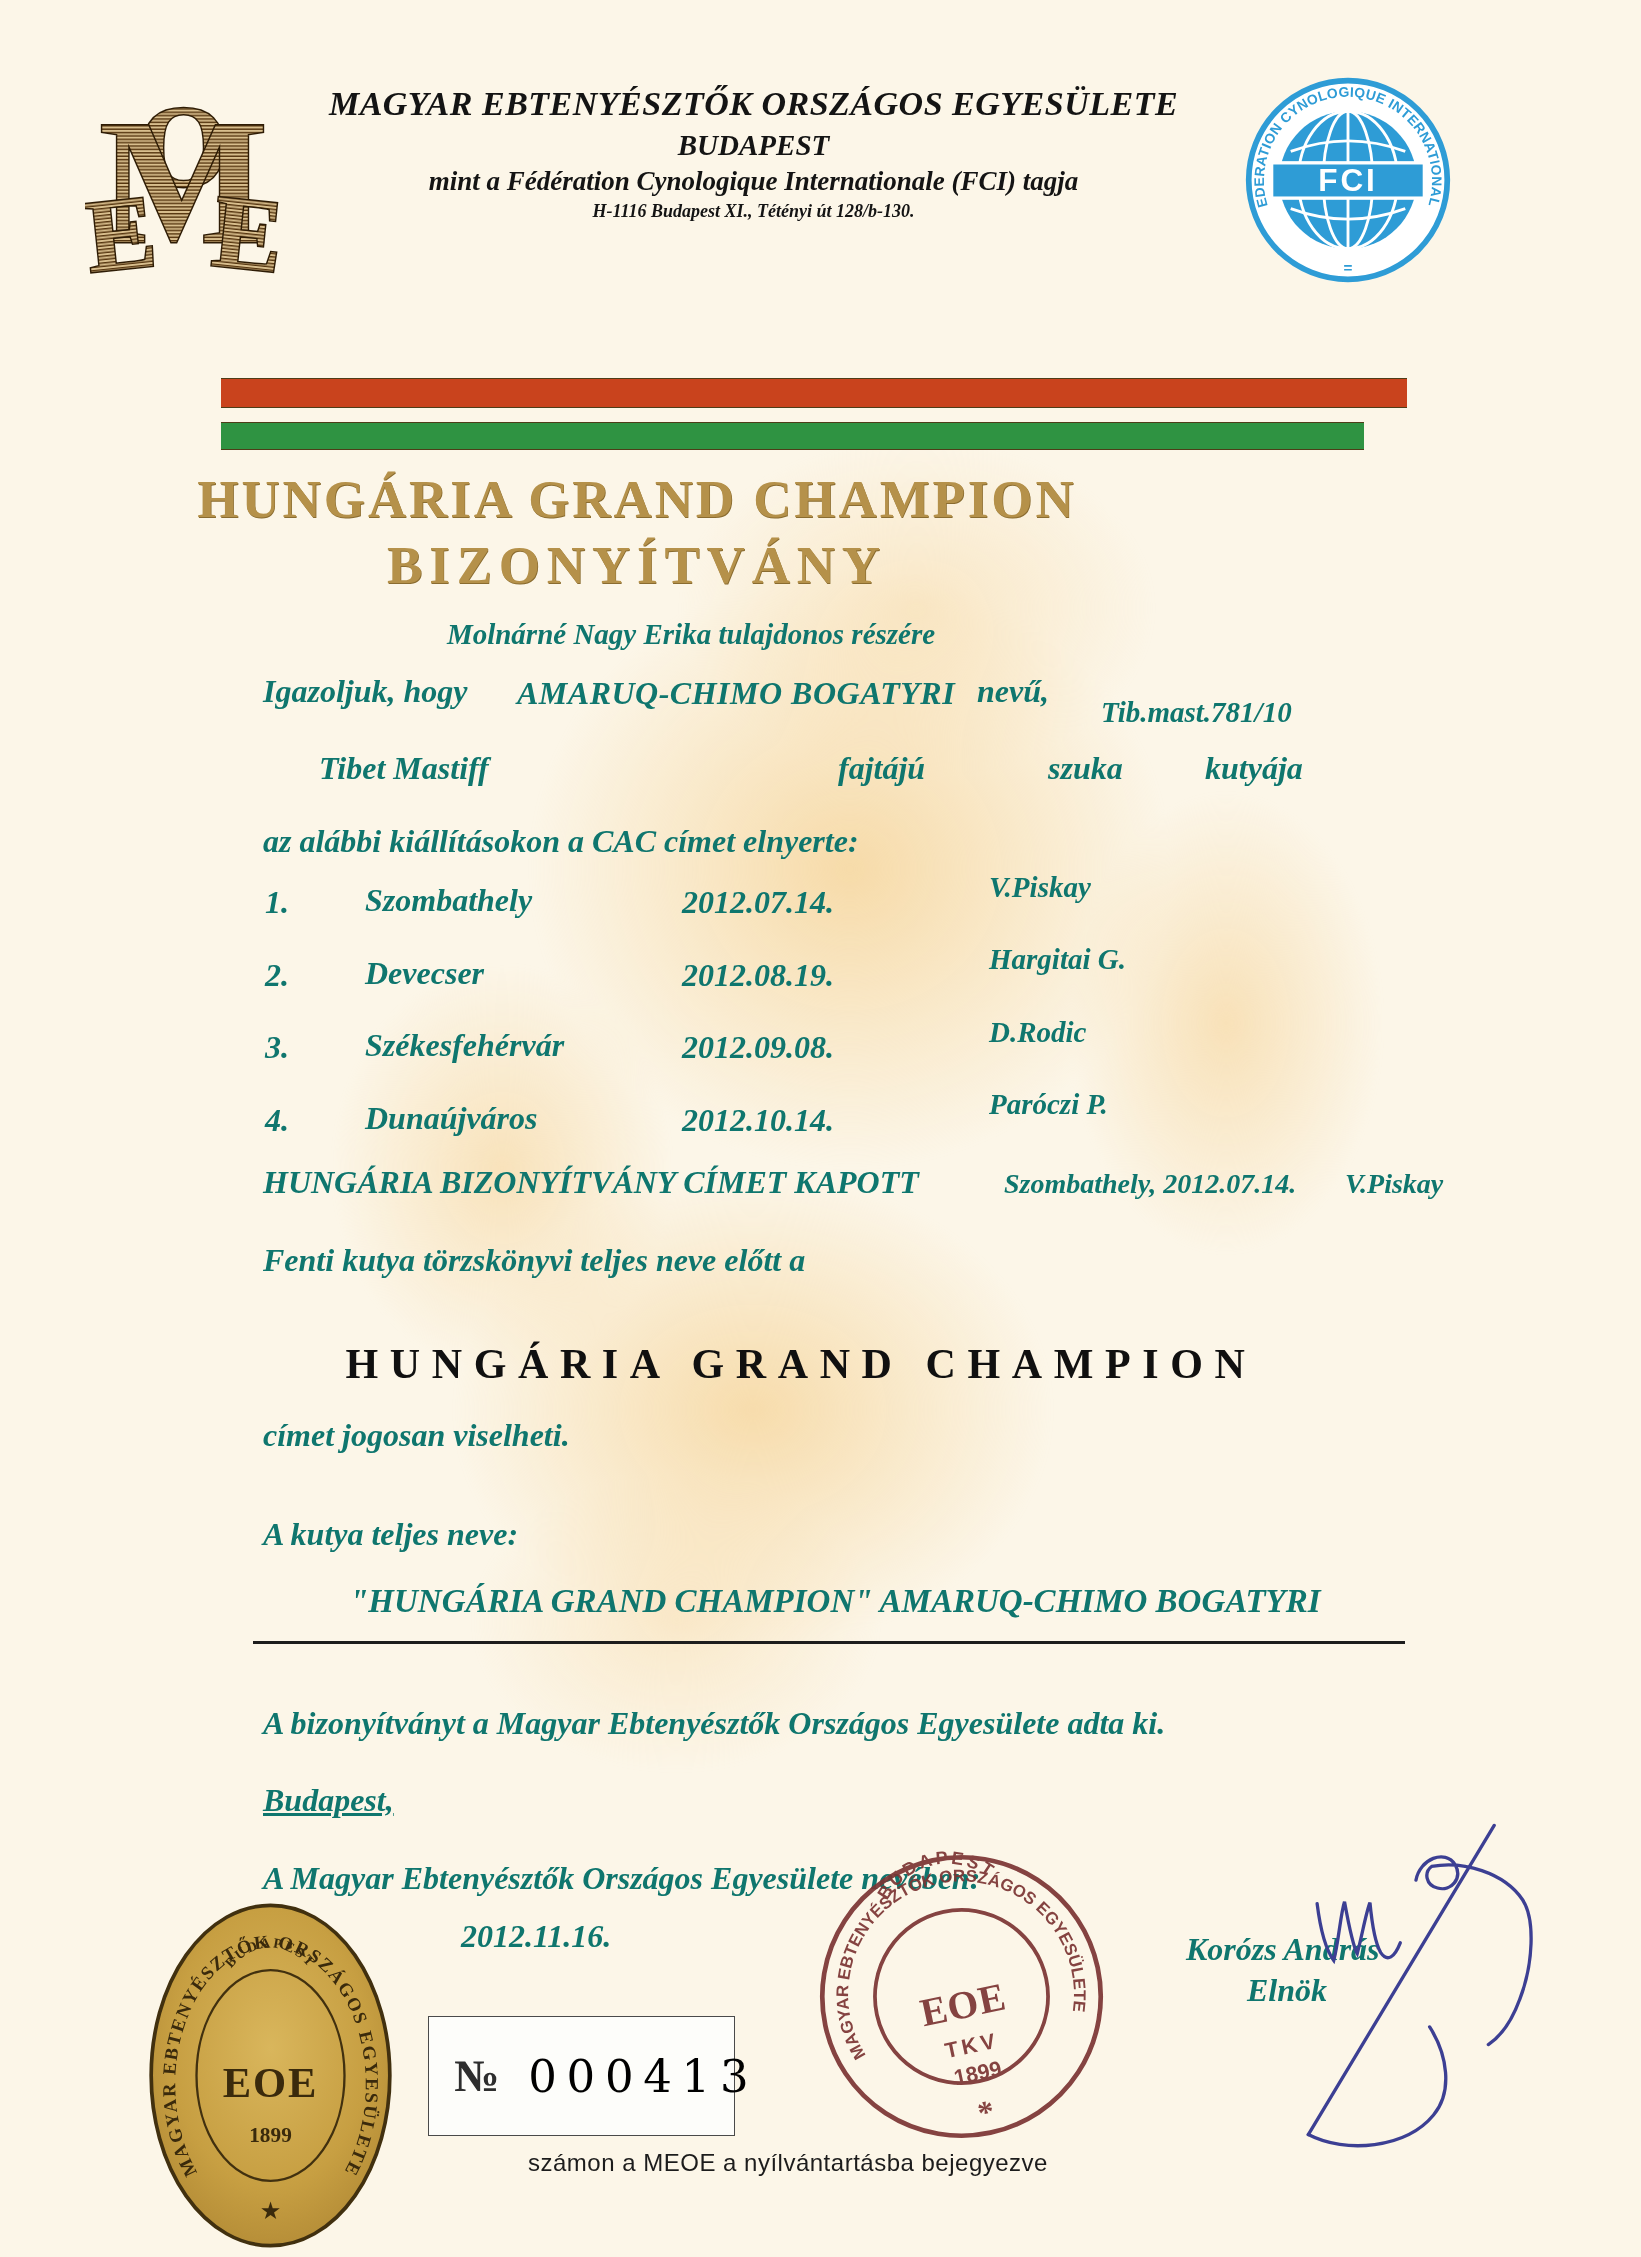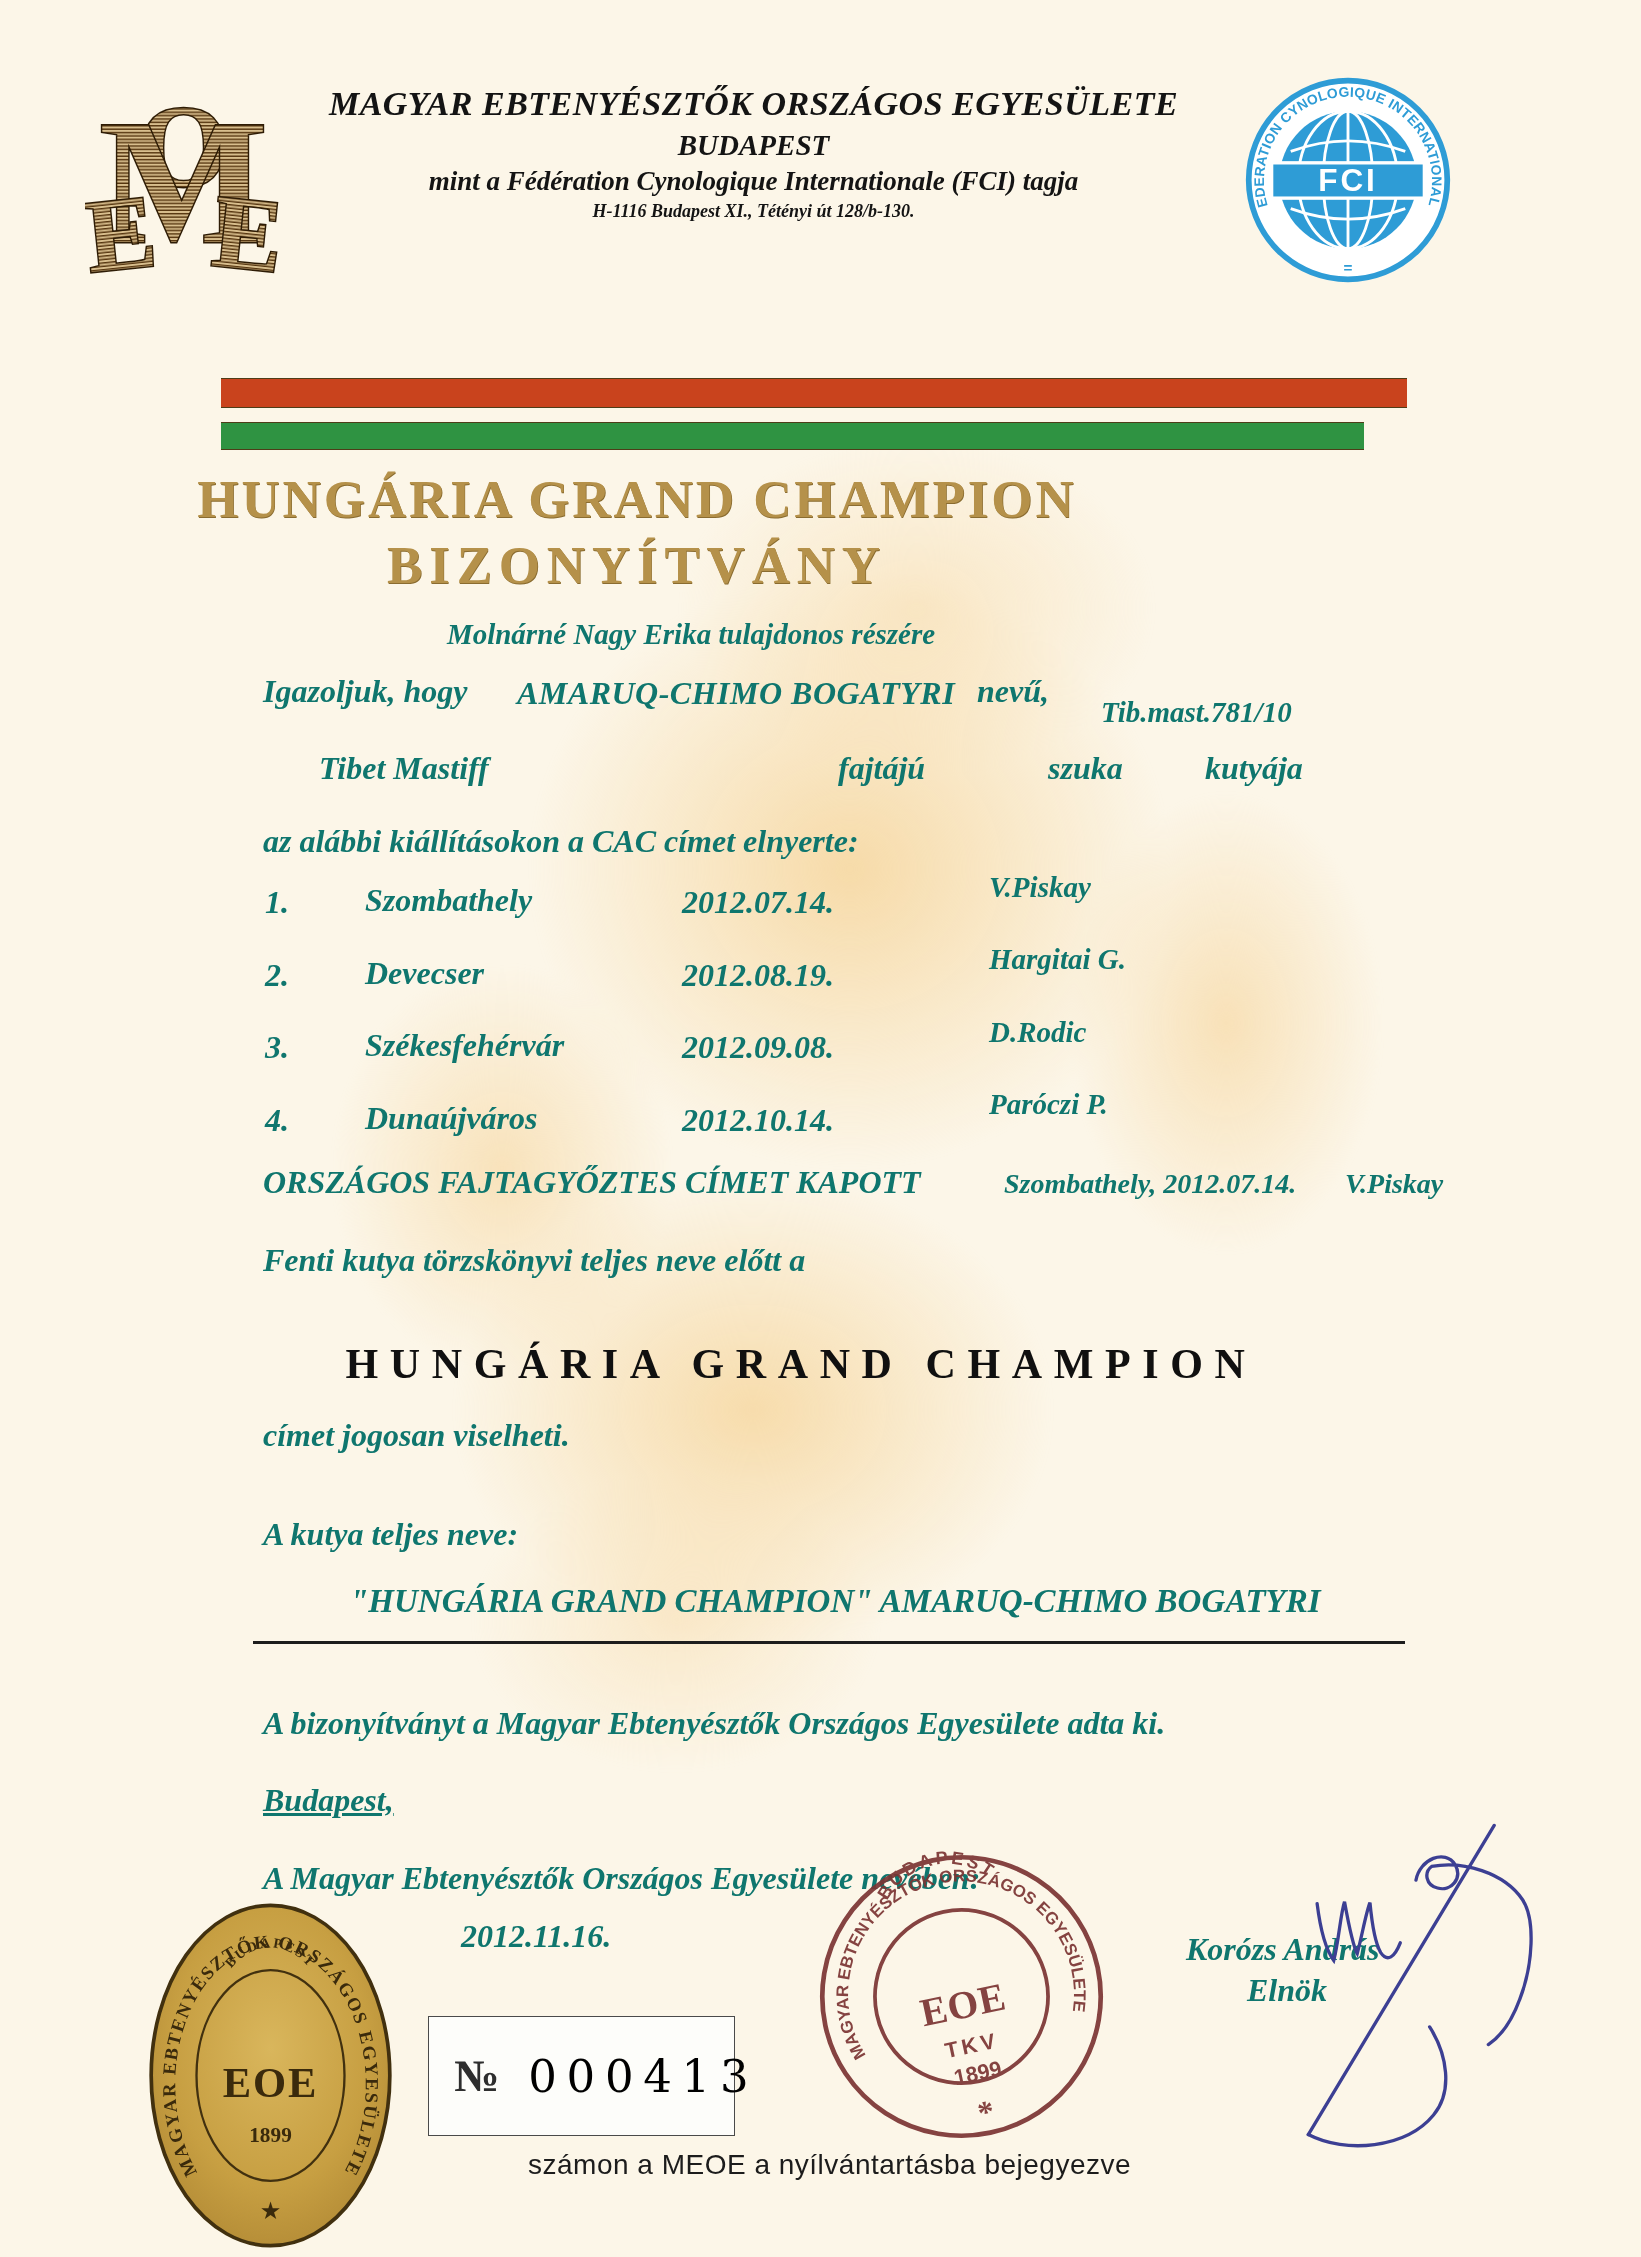"ORSZÁGOS FAJTAGYŐZTES CÍMET KAPOTT" div.ln { text: ORSZÁGOS FAJTAGYŐZTES -> HUNGÁRIA BIZONYÍTVÁNY }
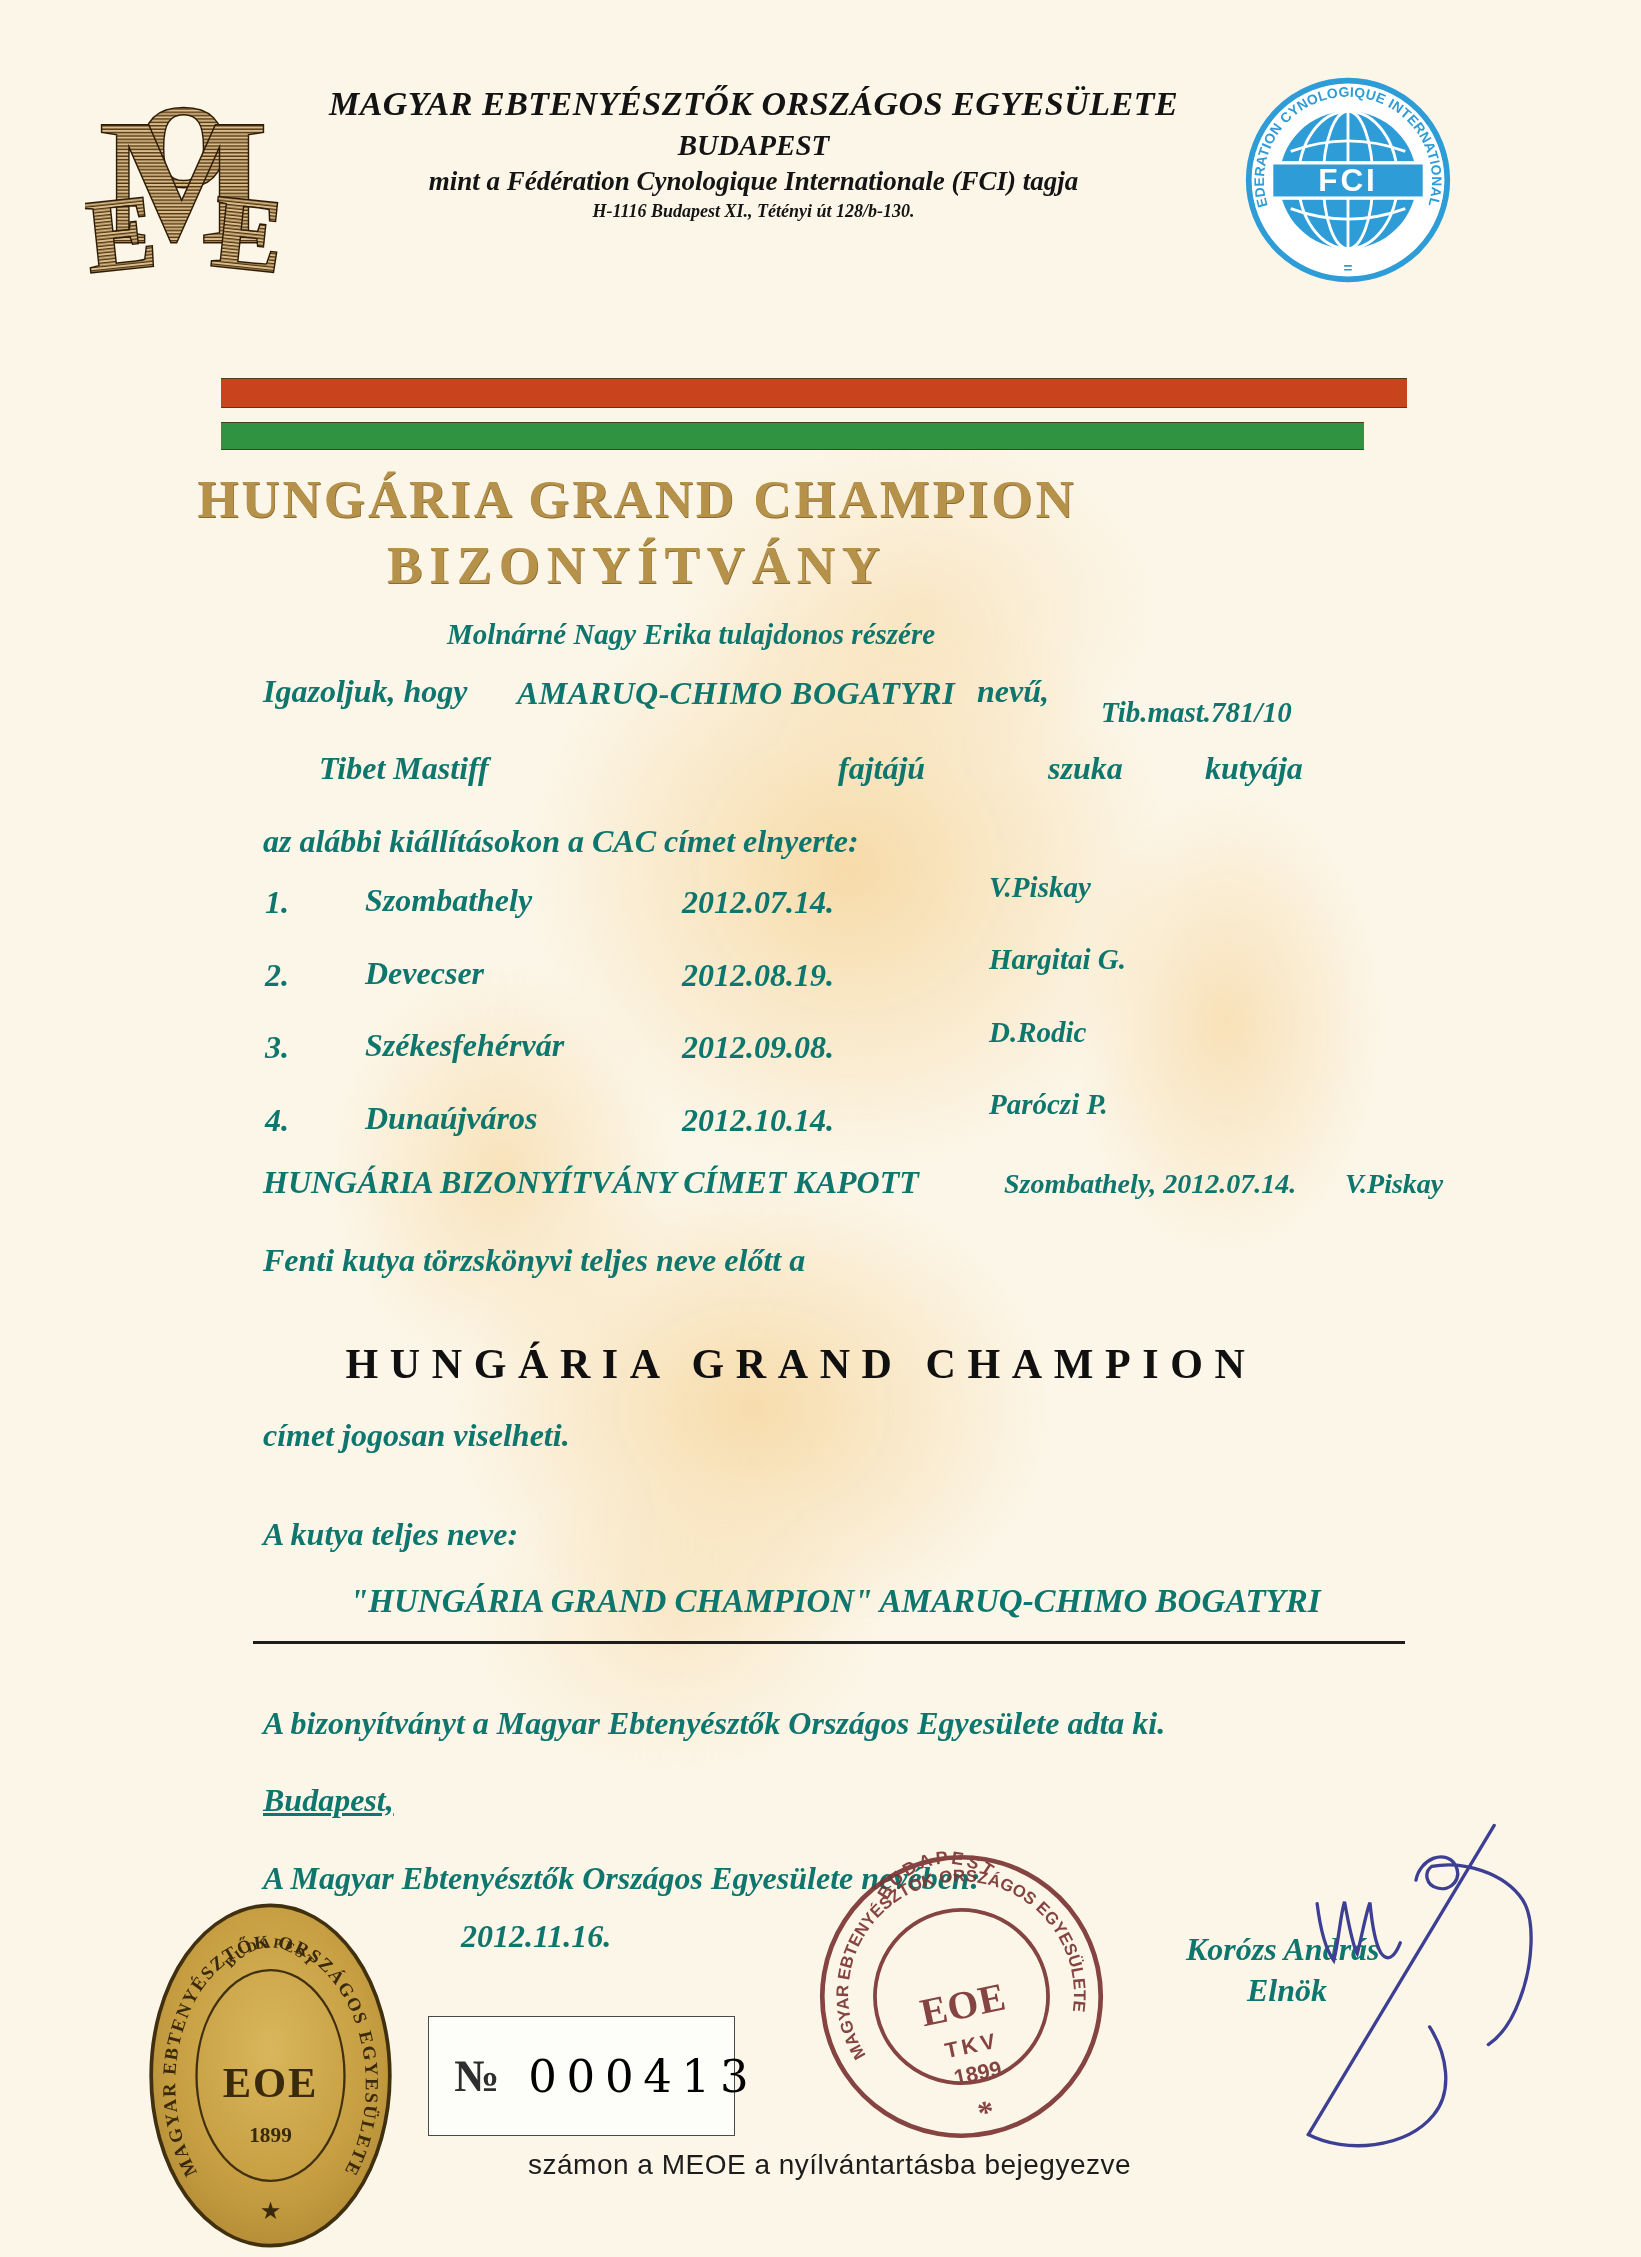"számon a MEOE a nyílvántartásba" .caption { font-size: 28px -> 24px }
